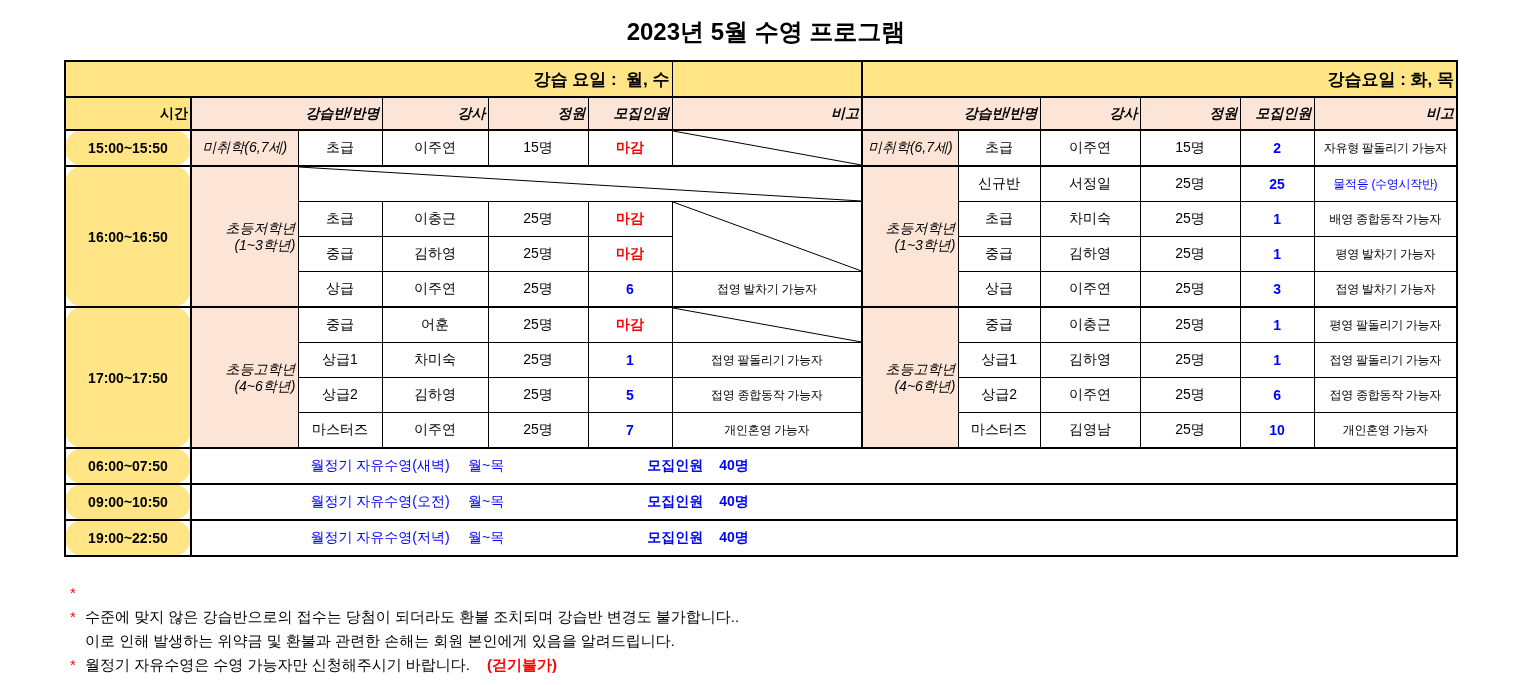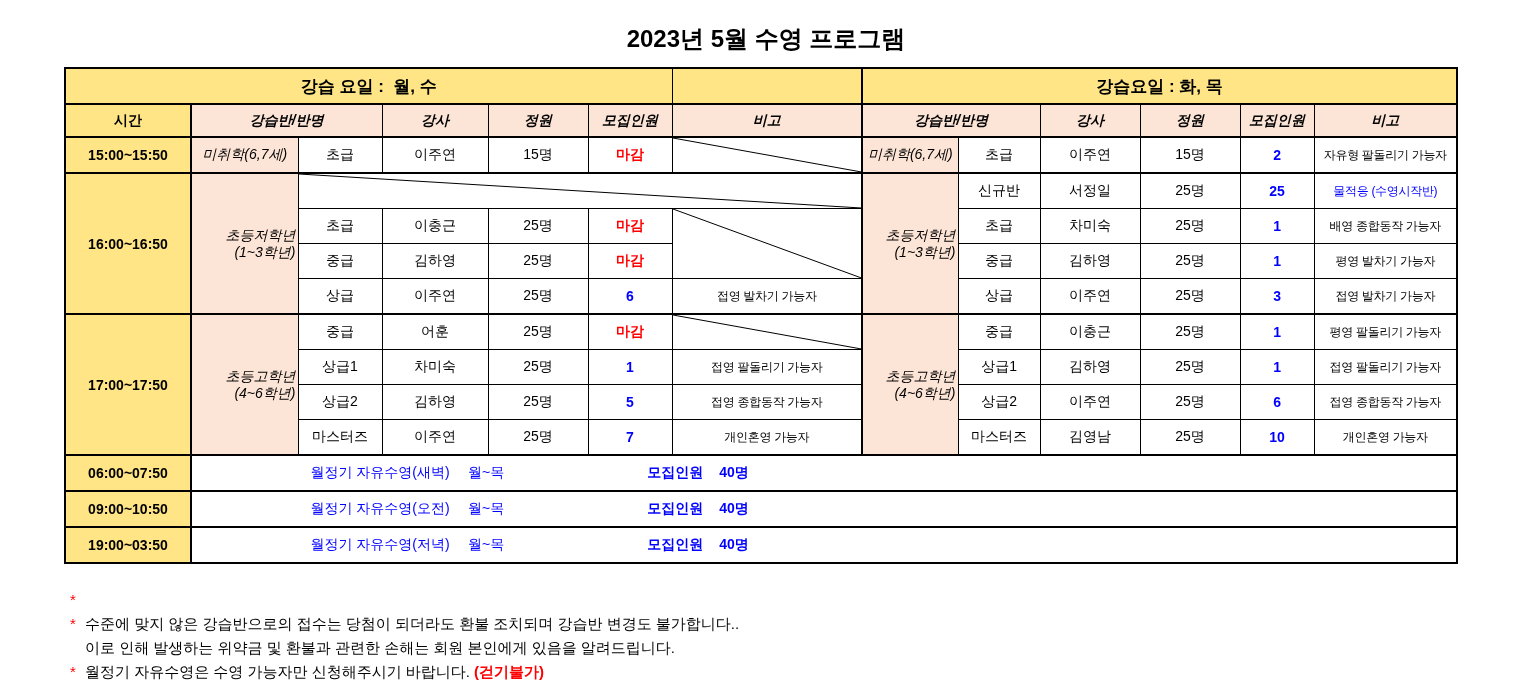"2023년 5월 수영 프로그램" .title { margin-top: 23px -> 16px }
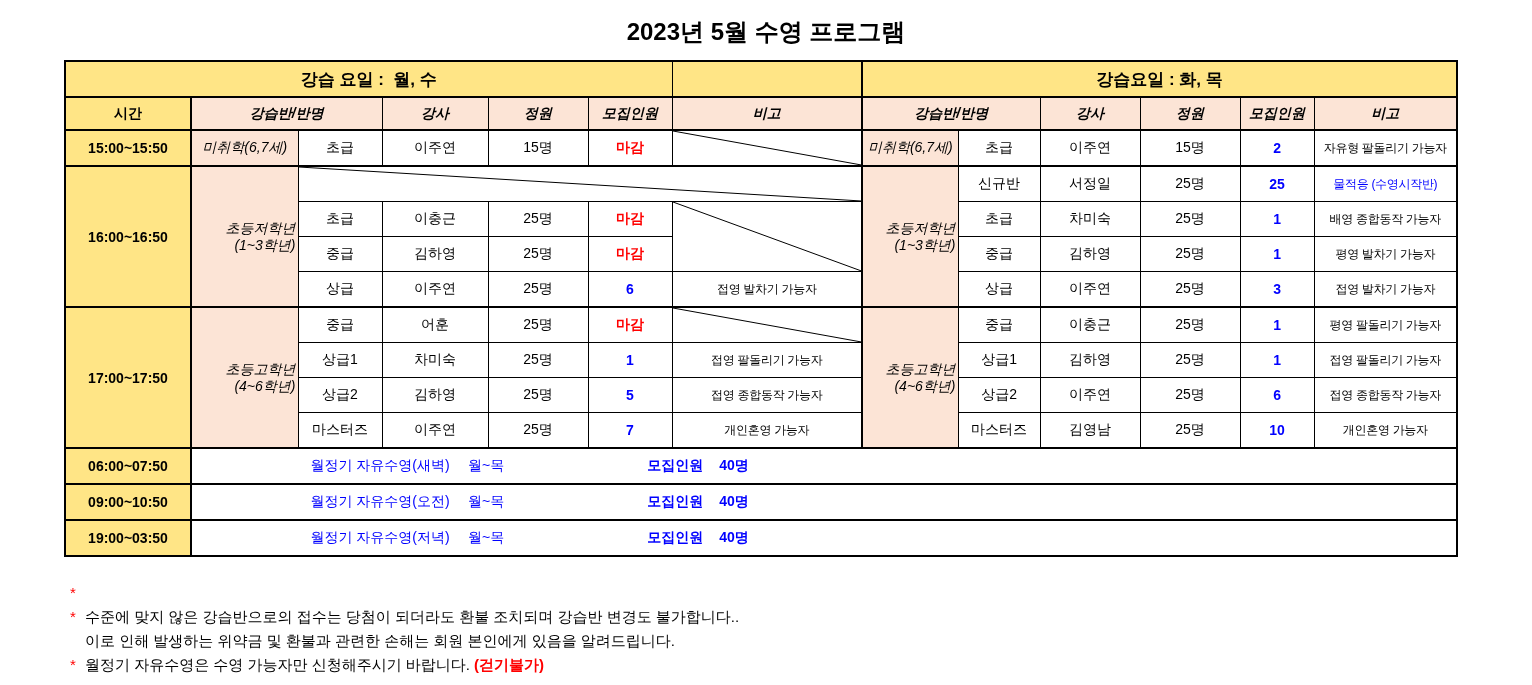"강습 요일 : 월, 수" .bb2 { text-align: none -> right }
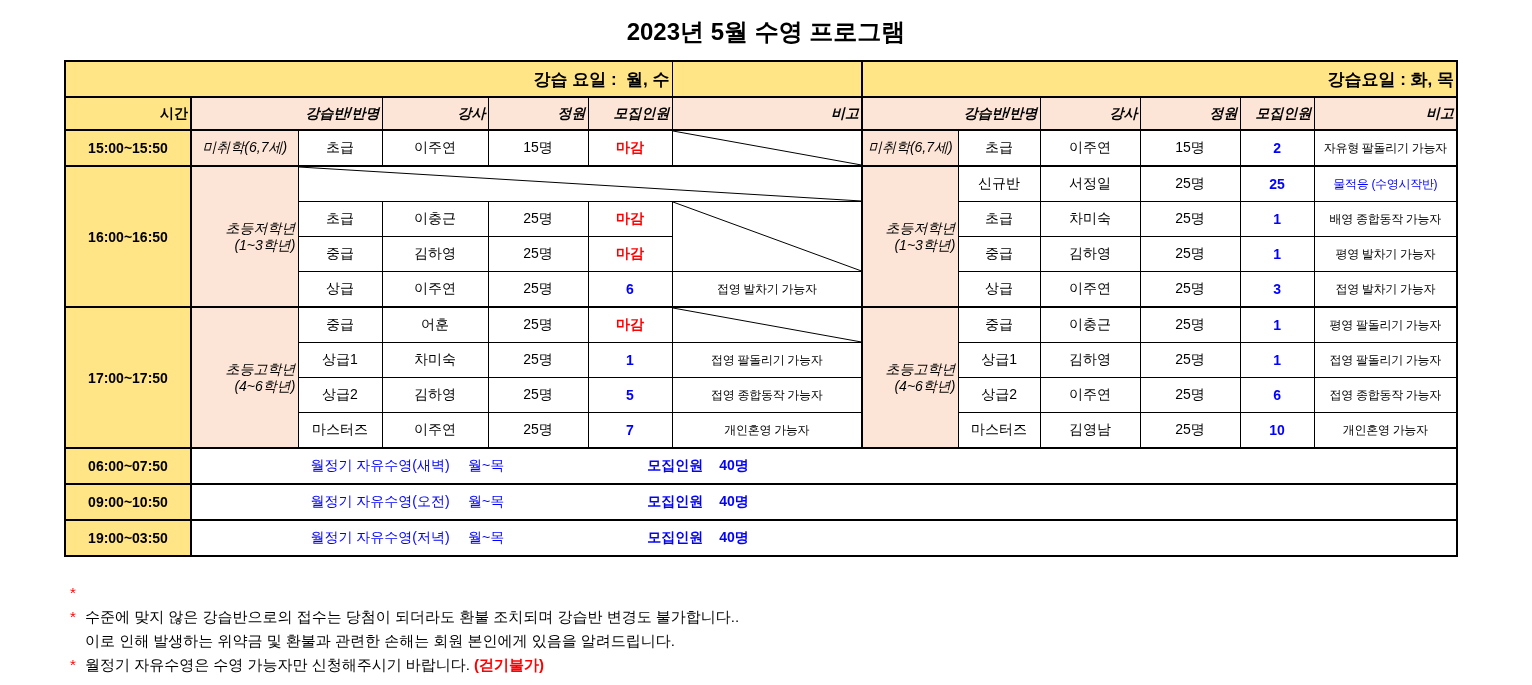"15:00~15:50" .time-cell { border-radius: none -> 18px }
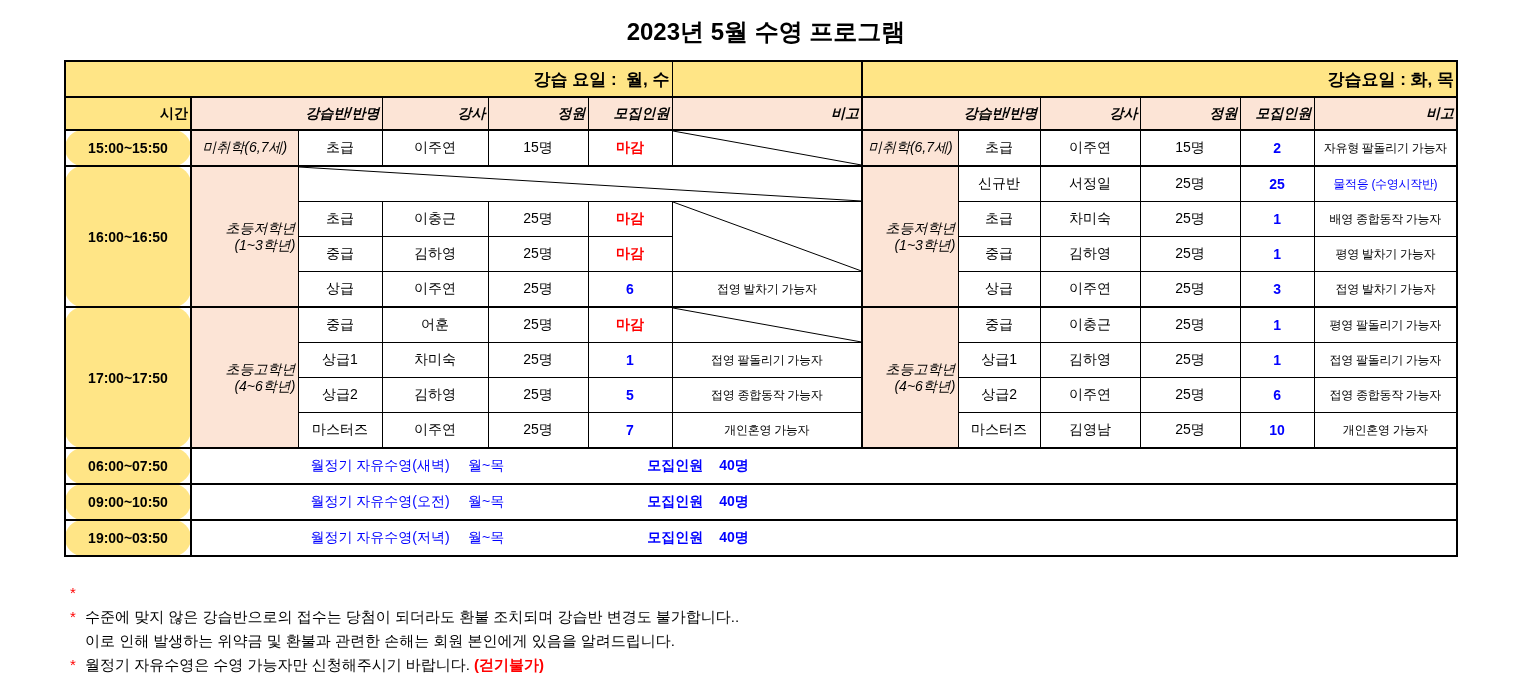"19:00~03:50" td.time-cell { text: 03:50 -> 22:50 }
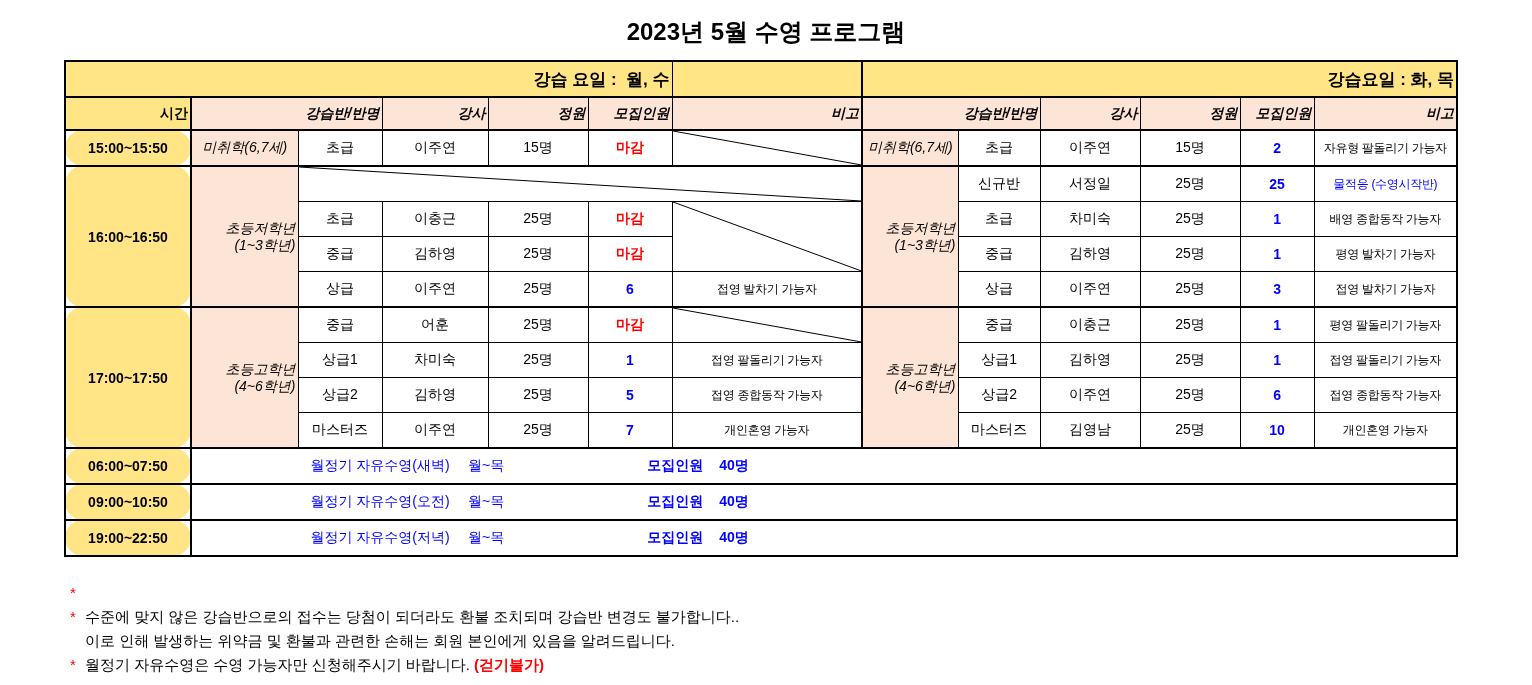"(걷기불가)" .note-red { margin-left: 4px -> 17px }
